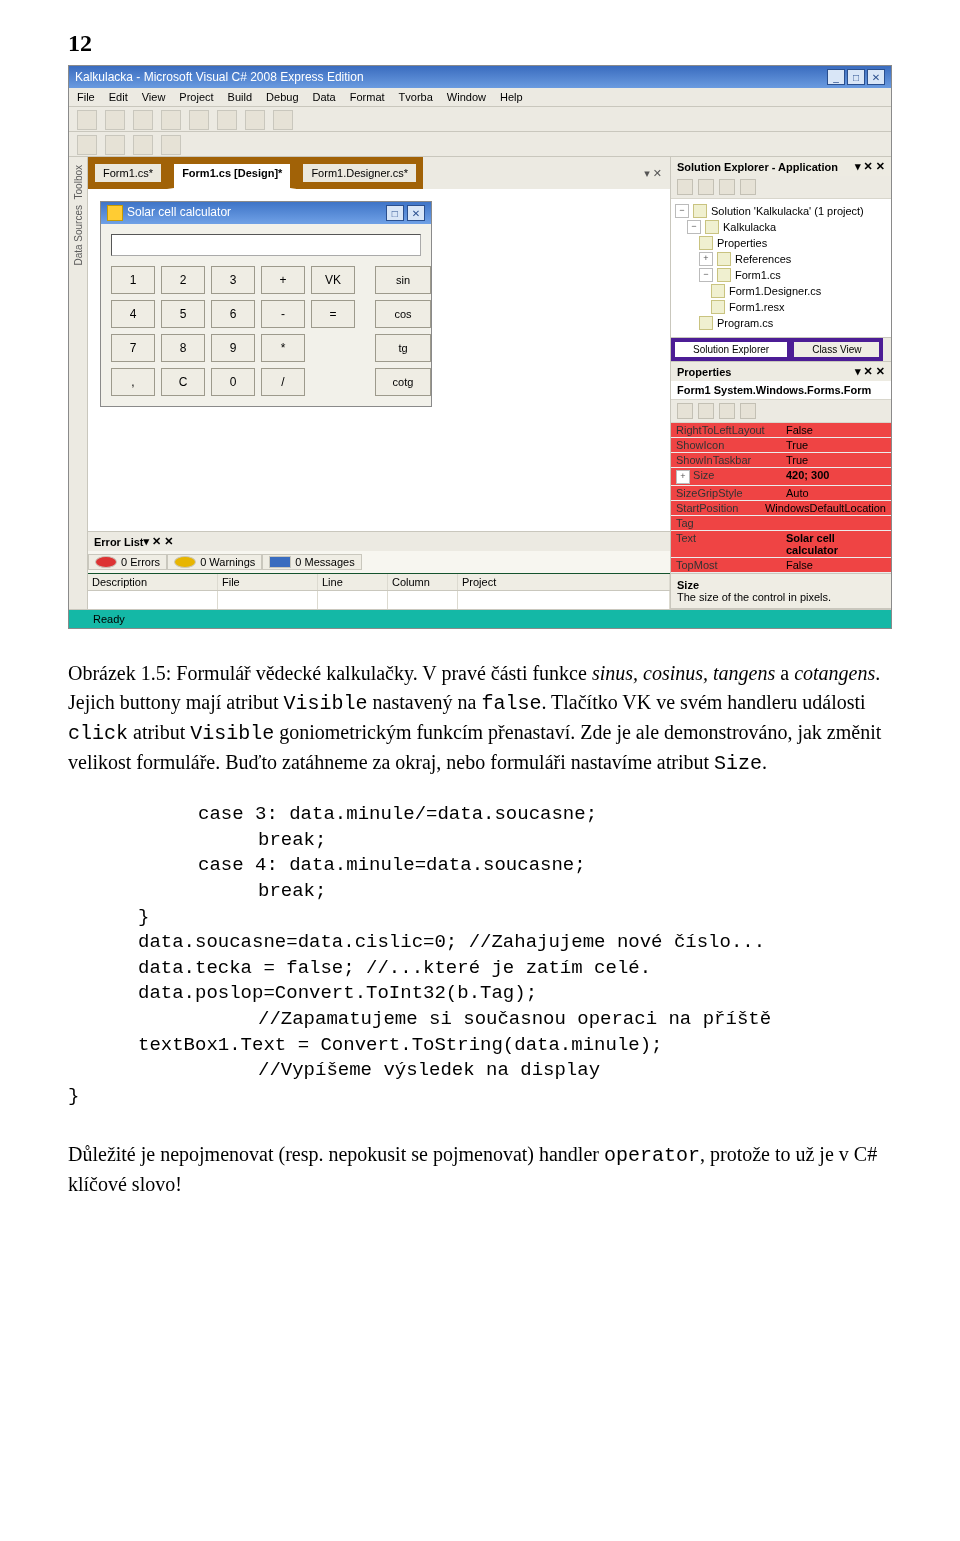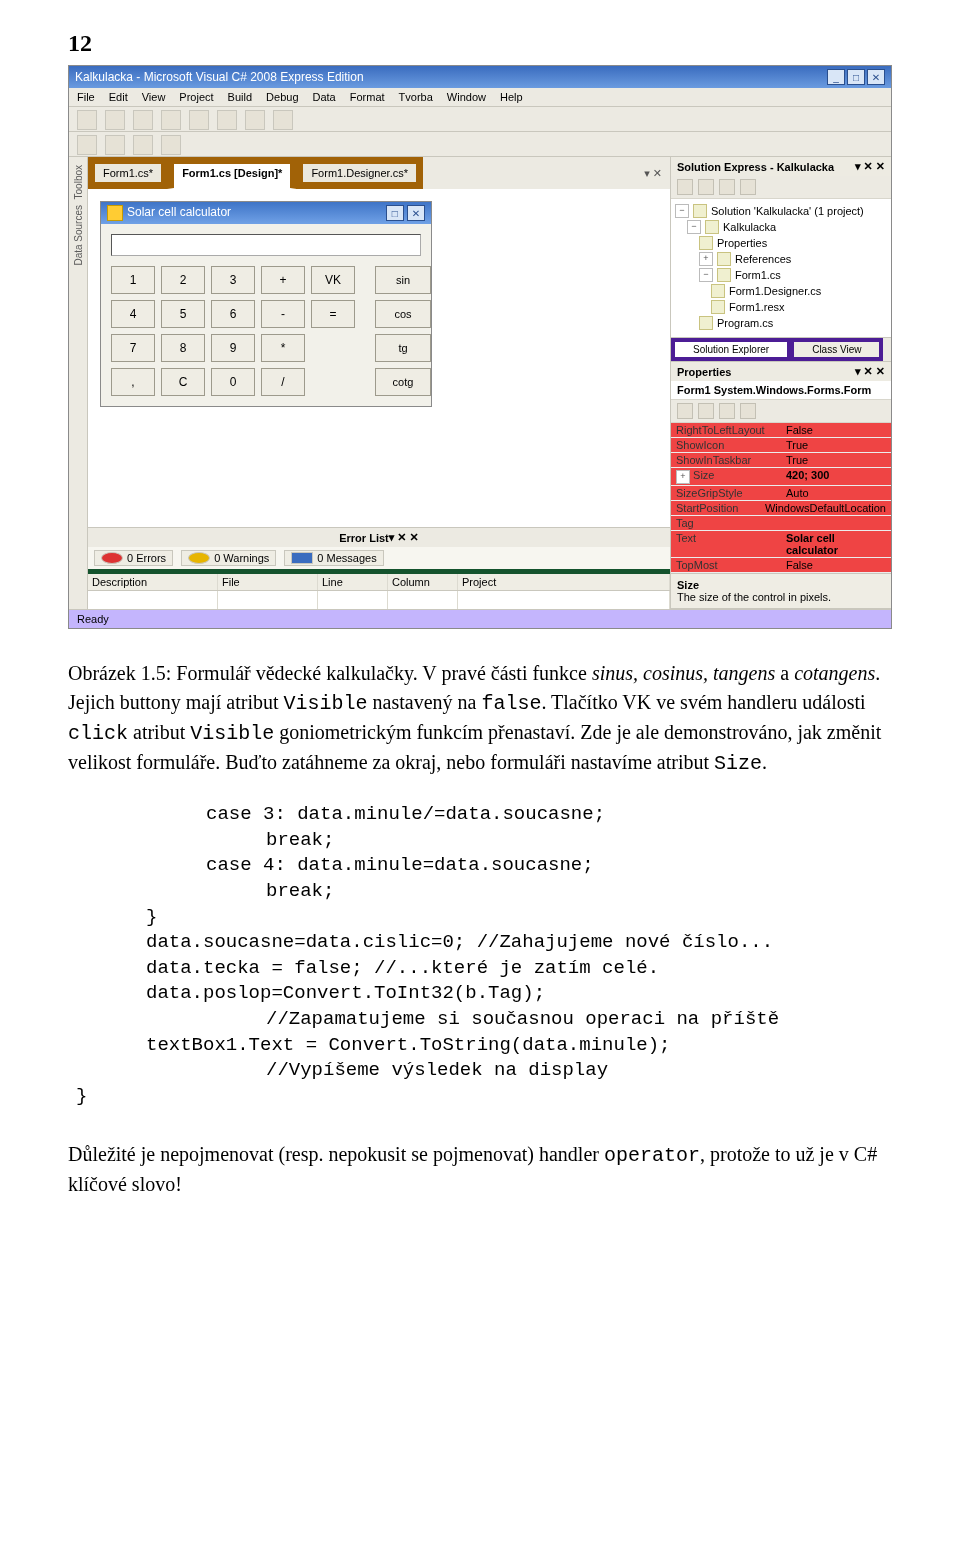"Solution Express - Kalkulacka" span { text: Express - Kalkulacka -> Explorer - Application }
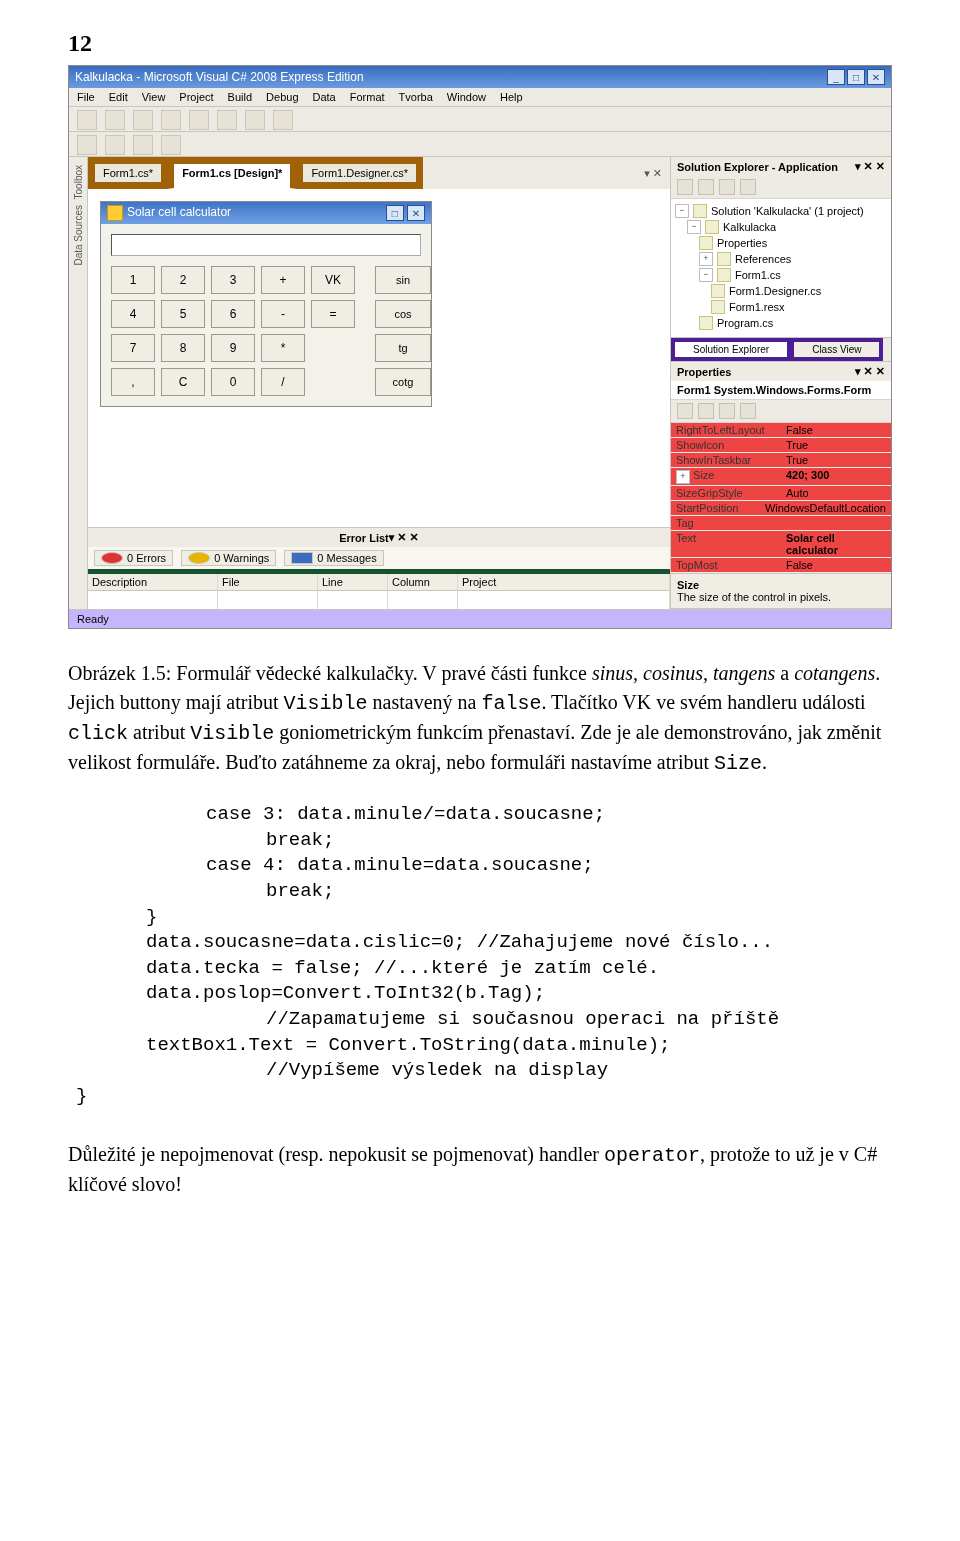"Error List" .el-title { justify-content: center -> flex-start }
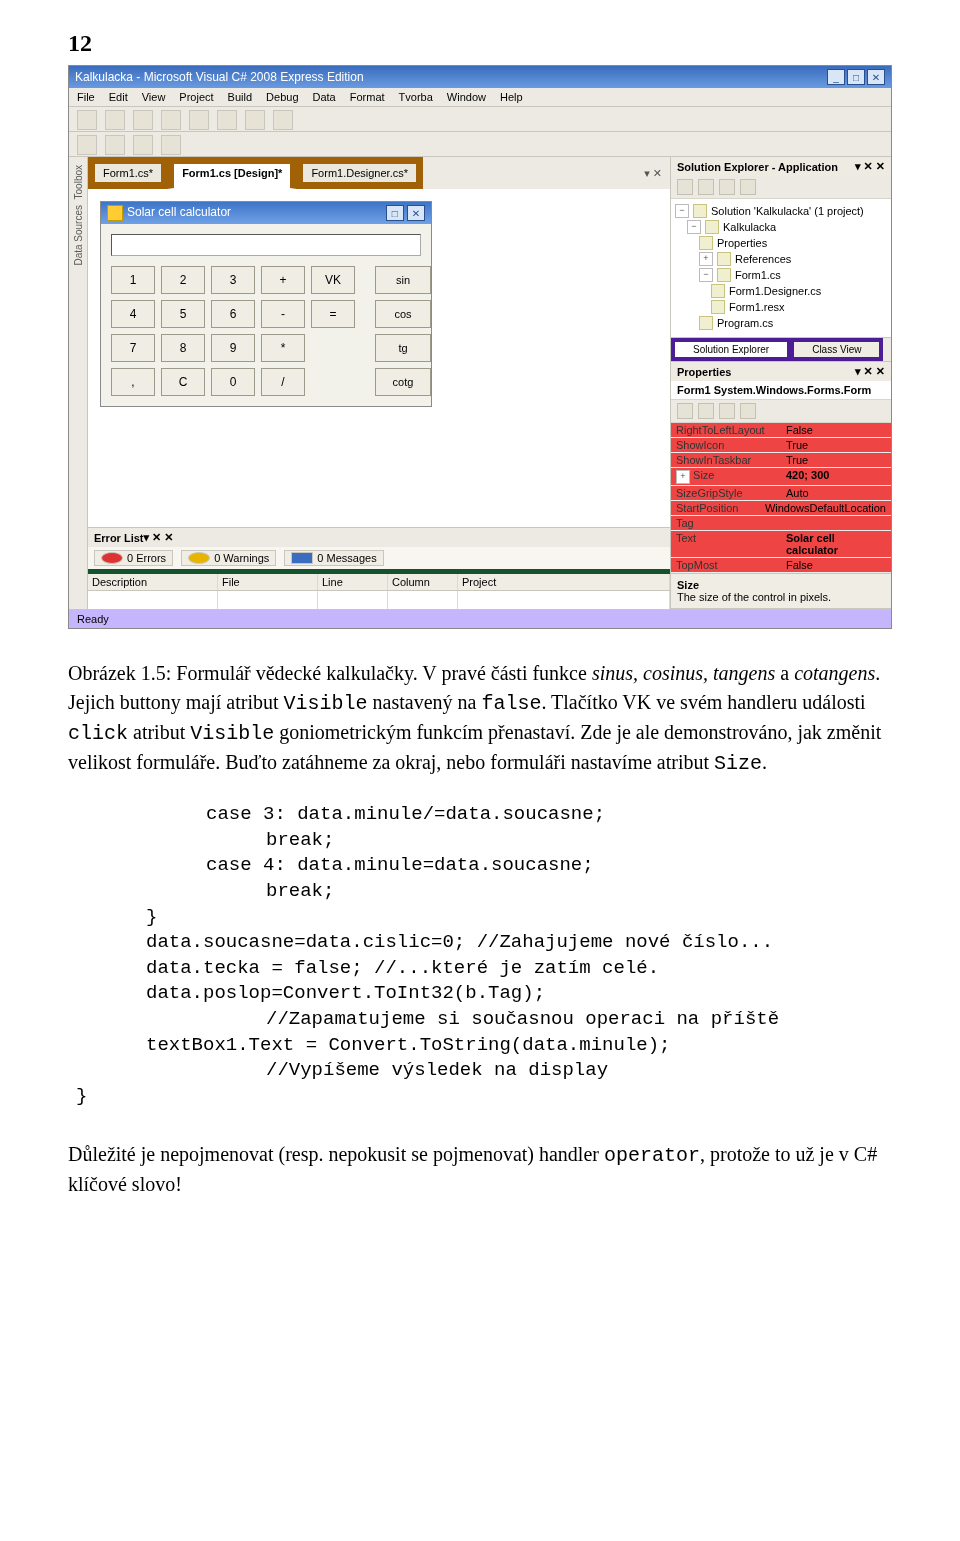"0 Errors" .el-filters { border-bottom: 5px solid #14532d -> 1px solid #14532d; gap: 8px -> none; padding: 3px 6px -> 3px 0 }
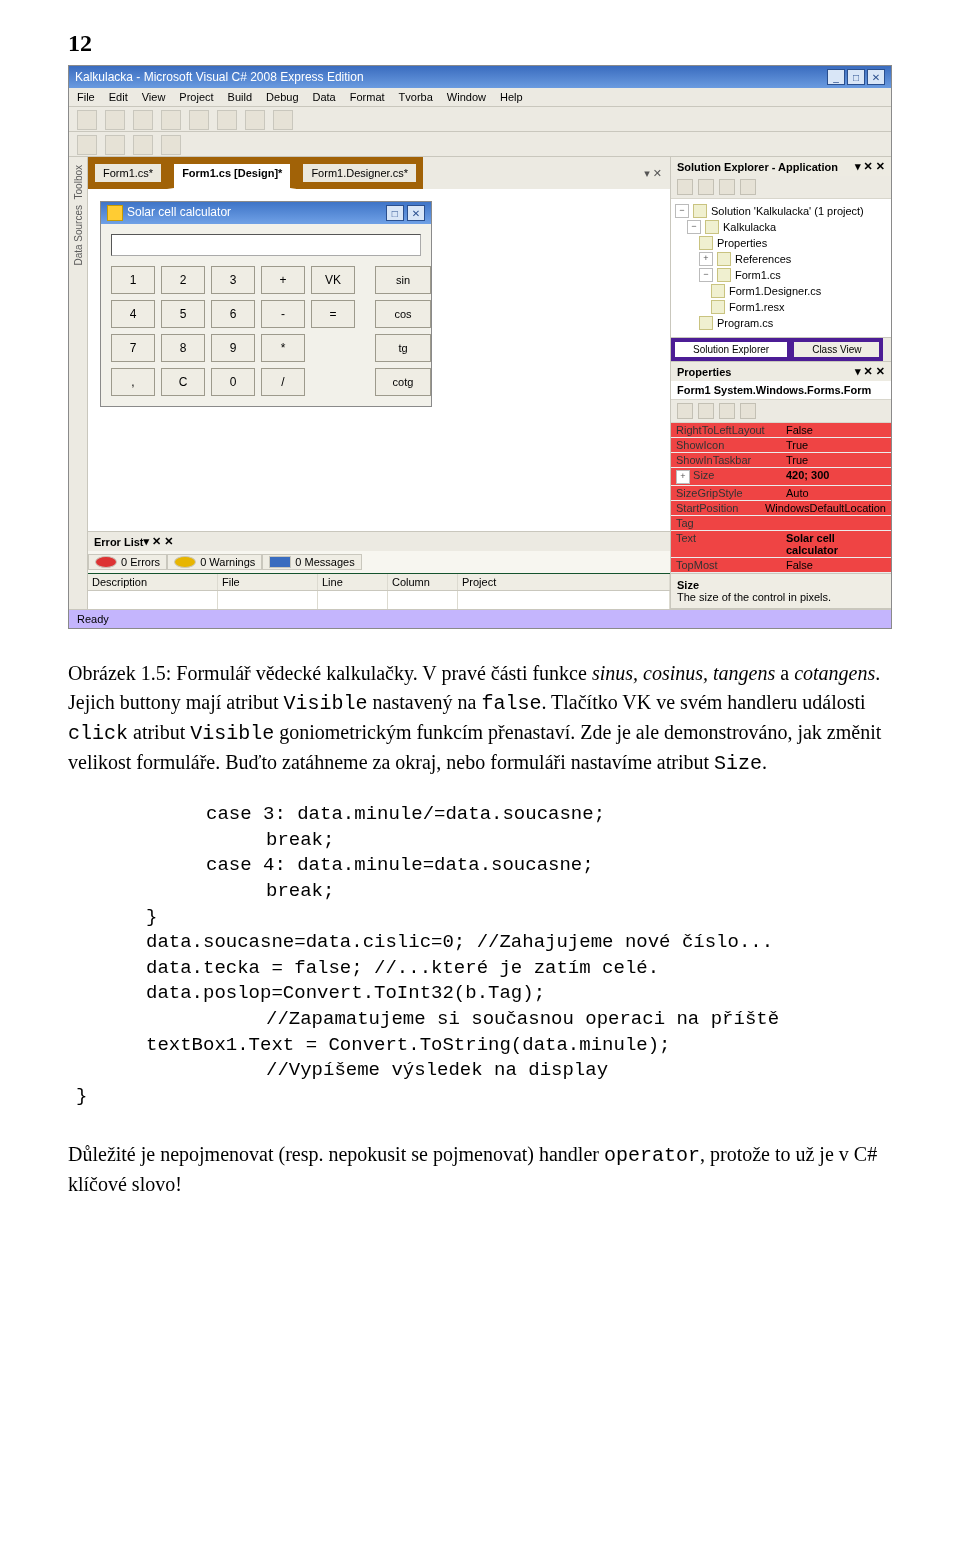"Ready" .statusbar { background: #c4b5fd -> #14b8a6; padding: 3px 8px -> 3px 24px }
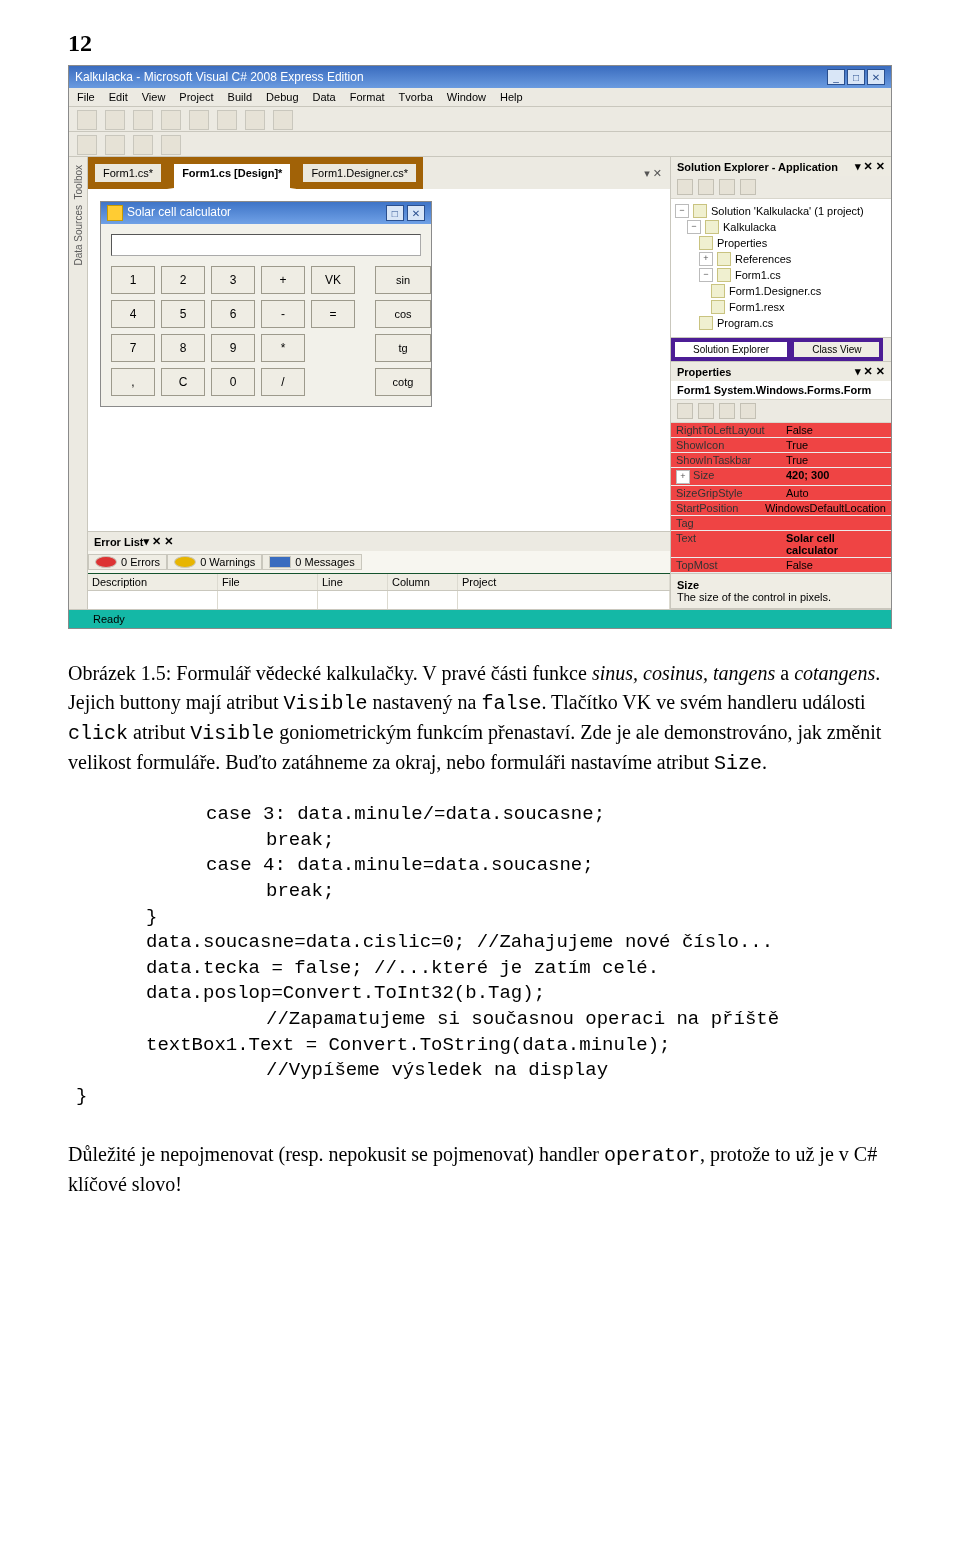"case 3: data.minule/=data.soucasne;" .code { margin: 24px 8px -> 24px 0 }
